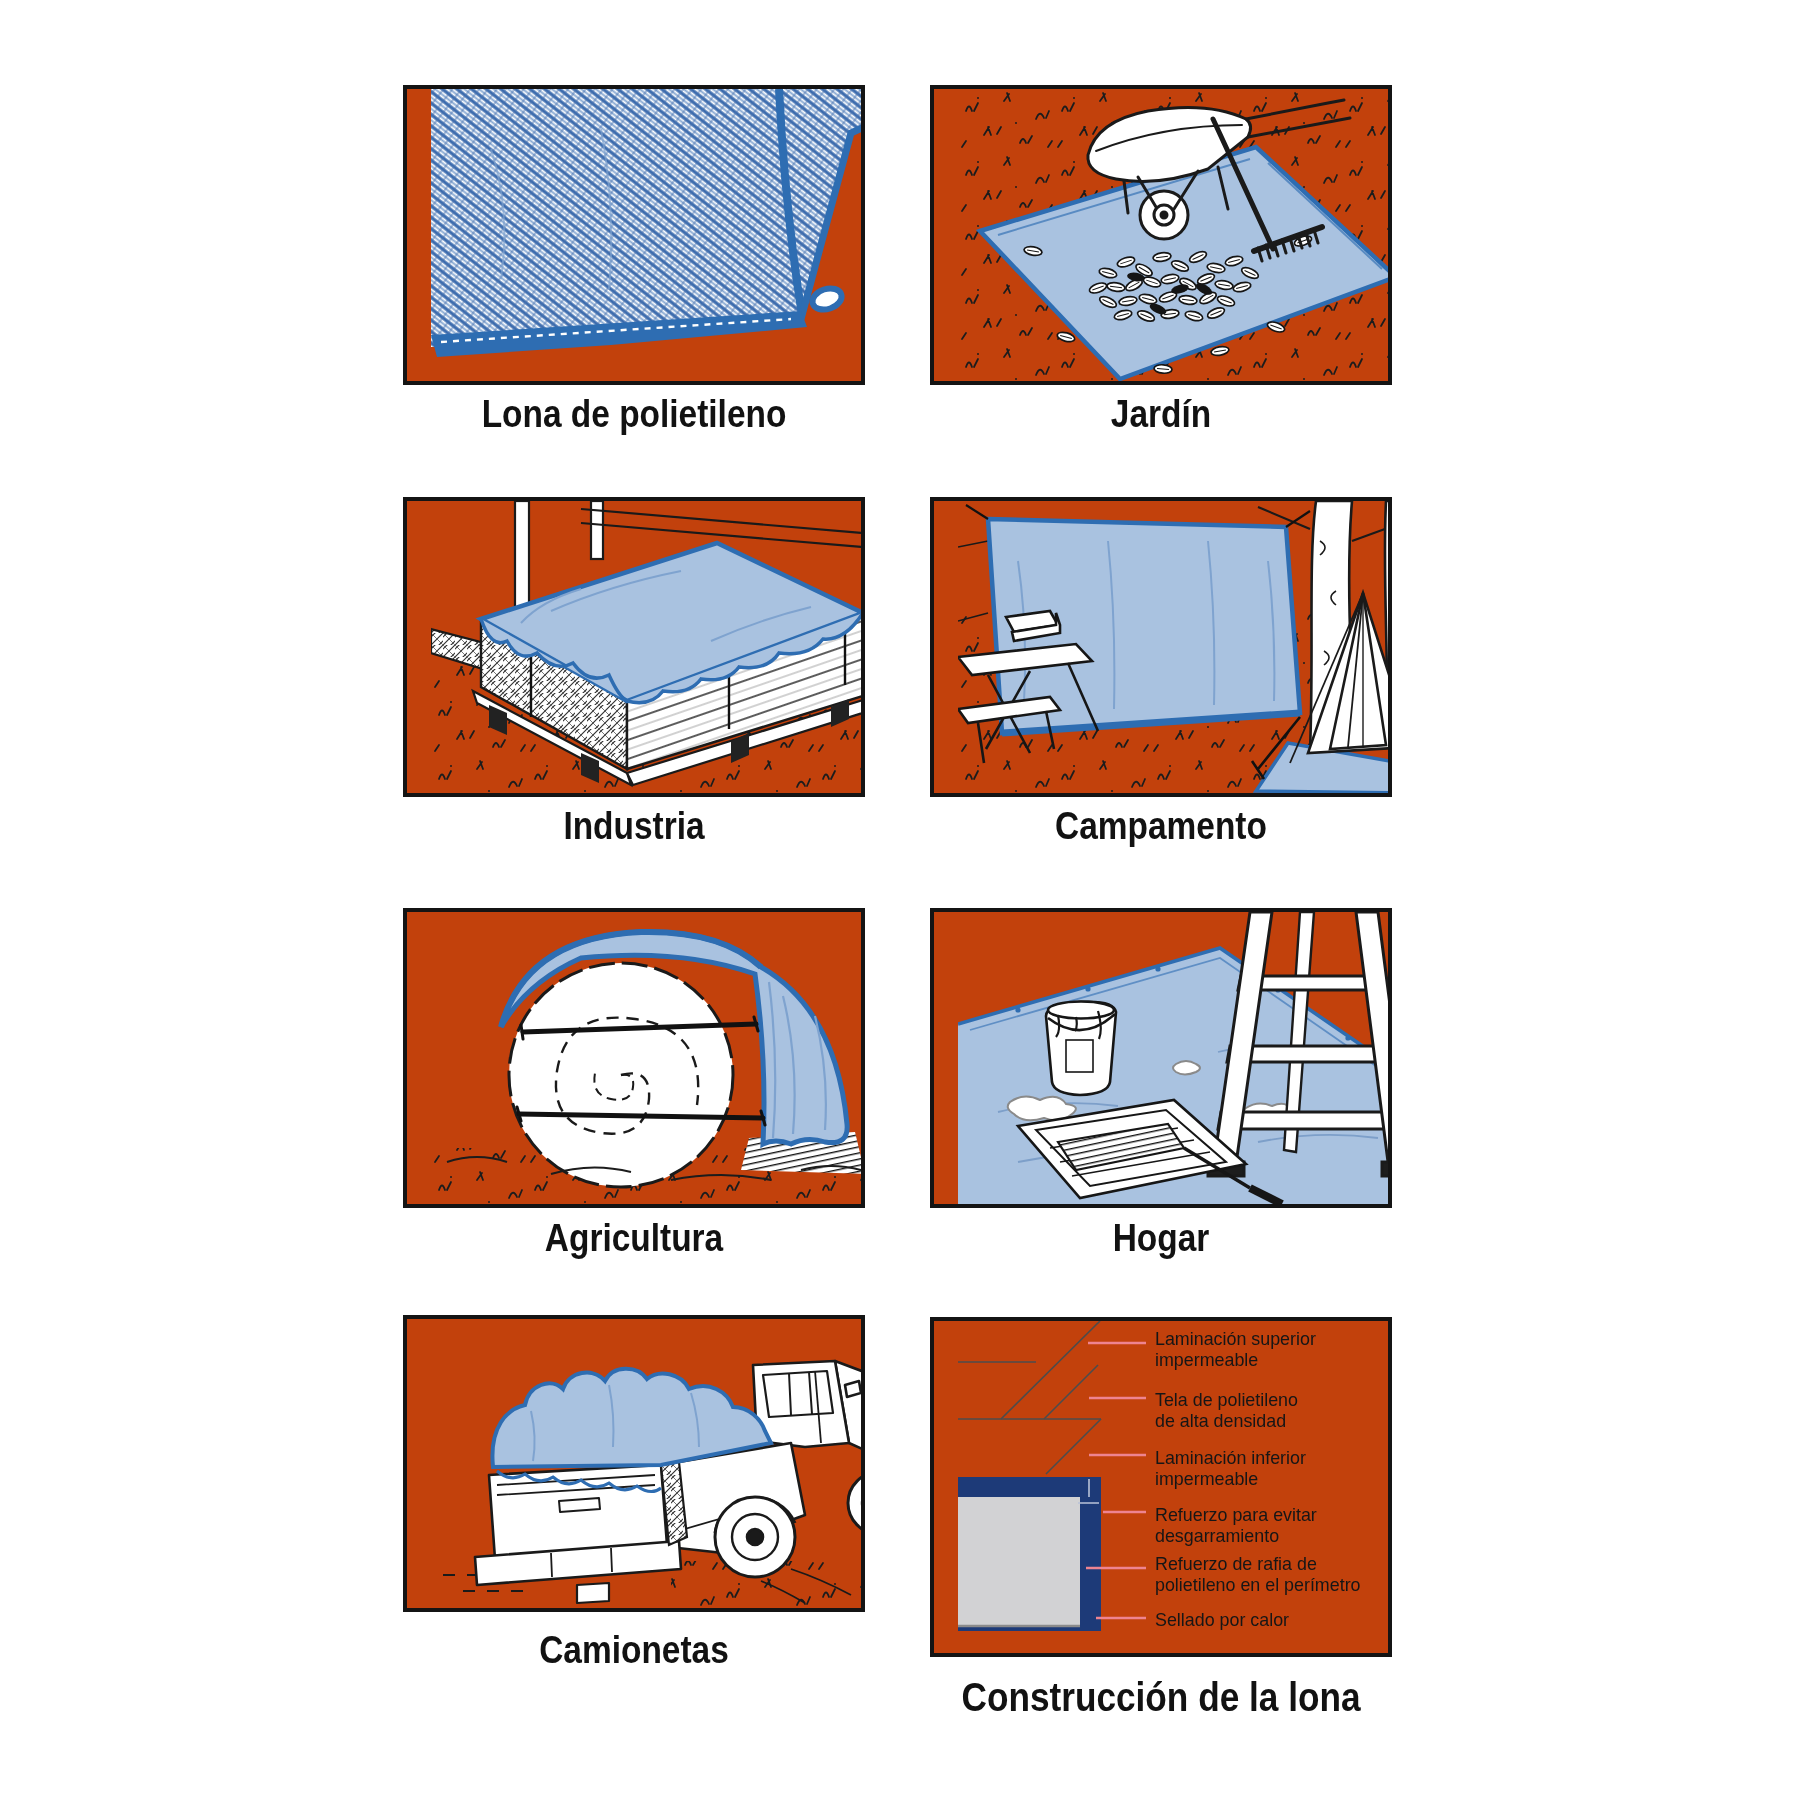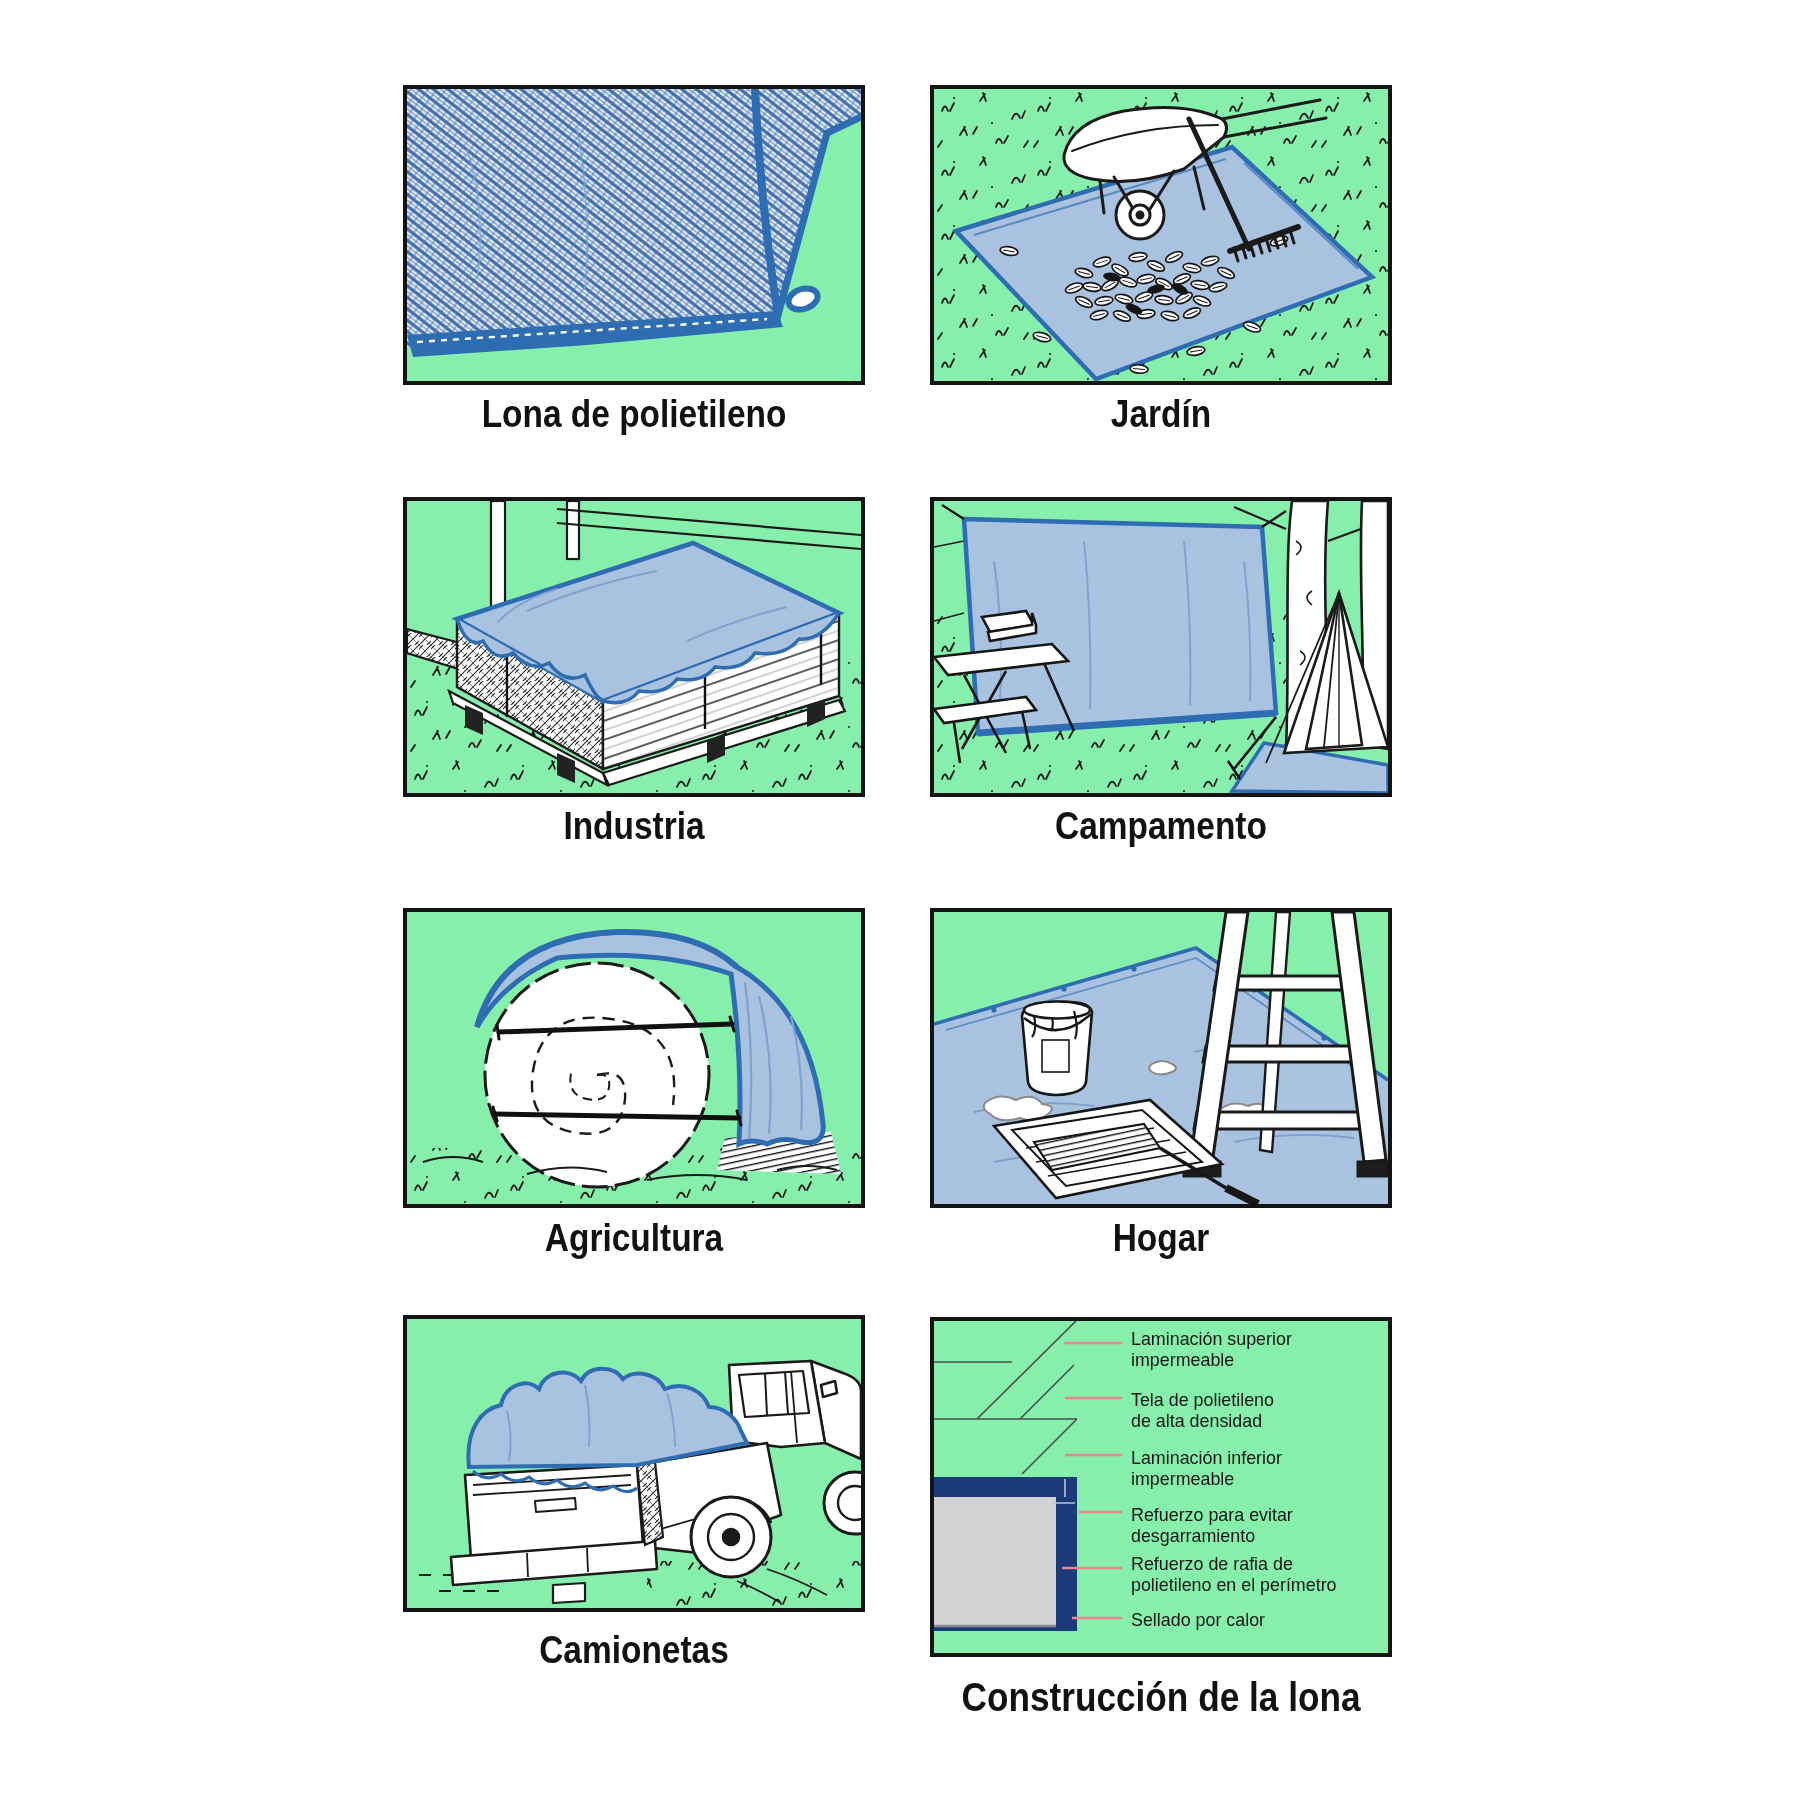"Laminación superior" .panel { background: #86efac -> #c2410c; padding-left: none -> 24px }
